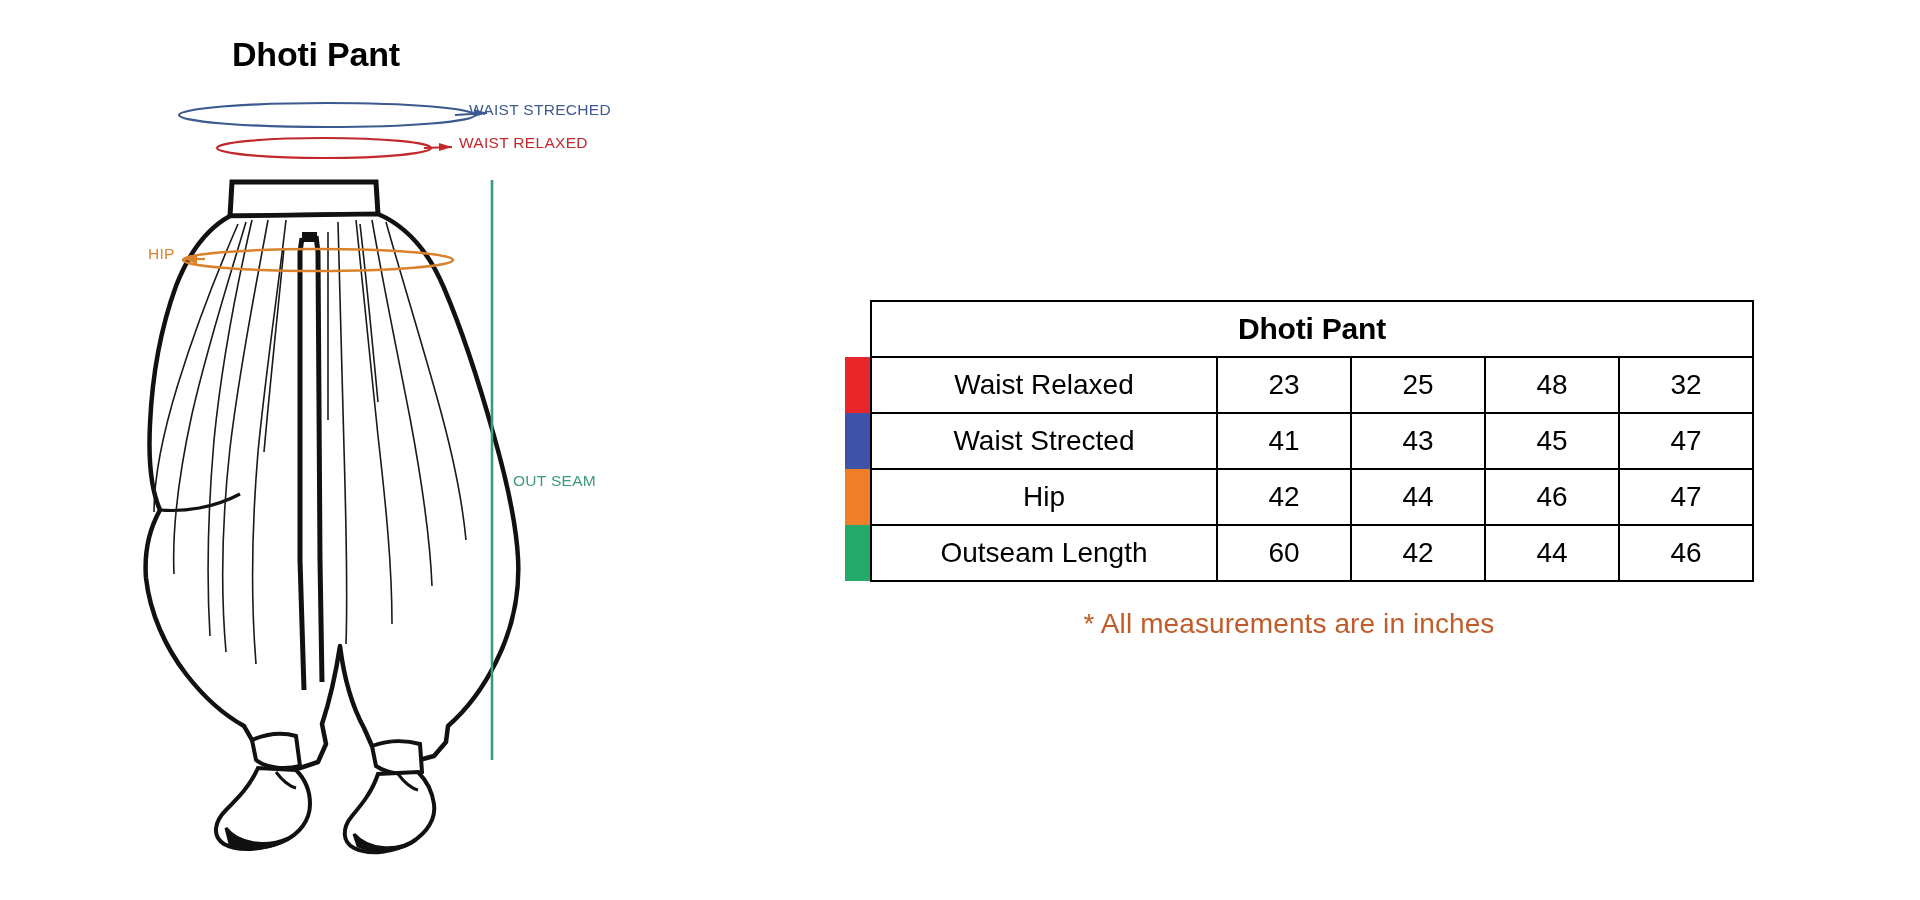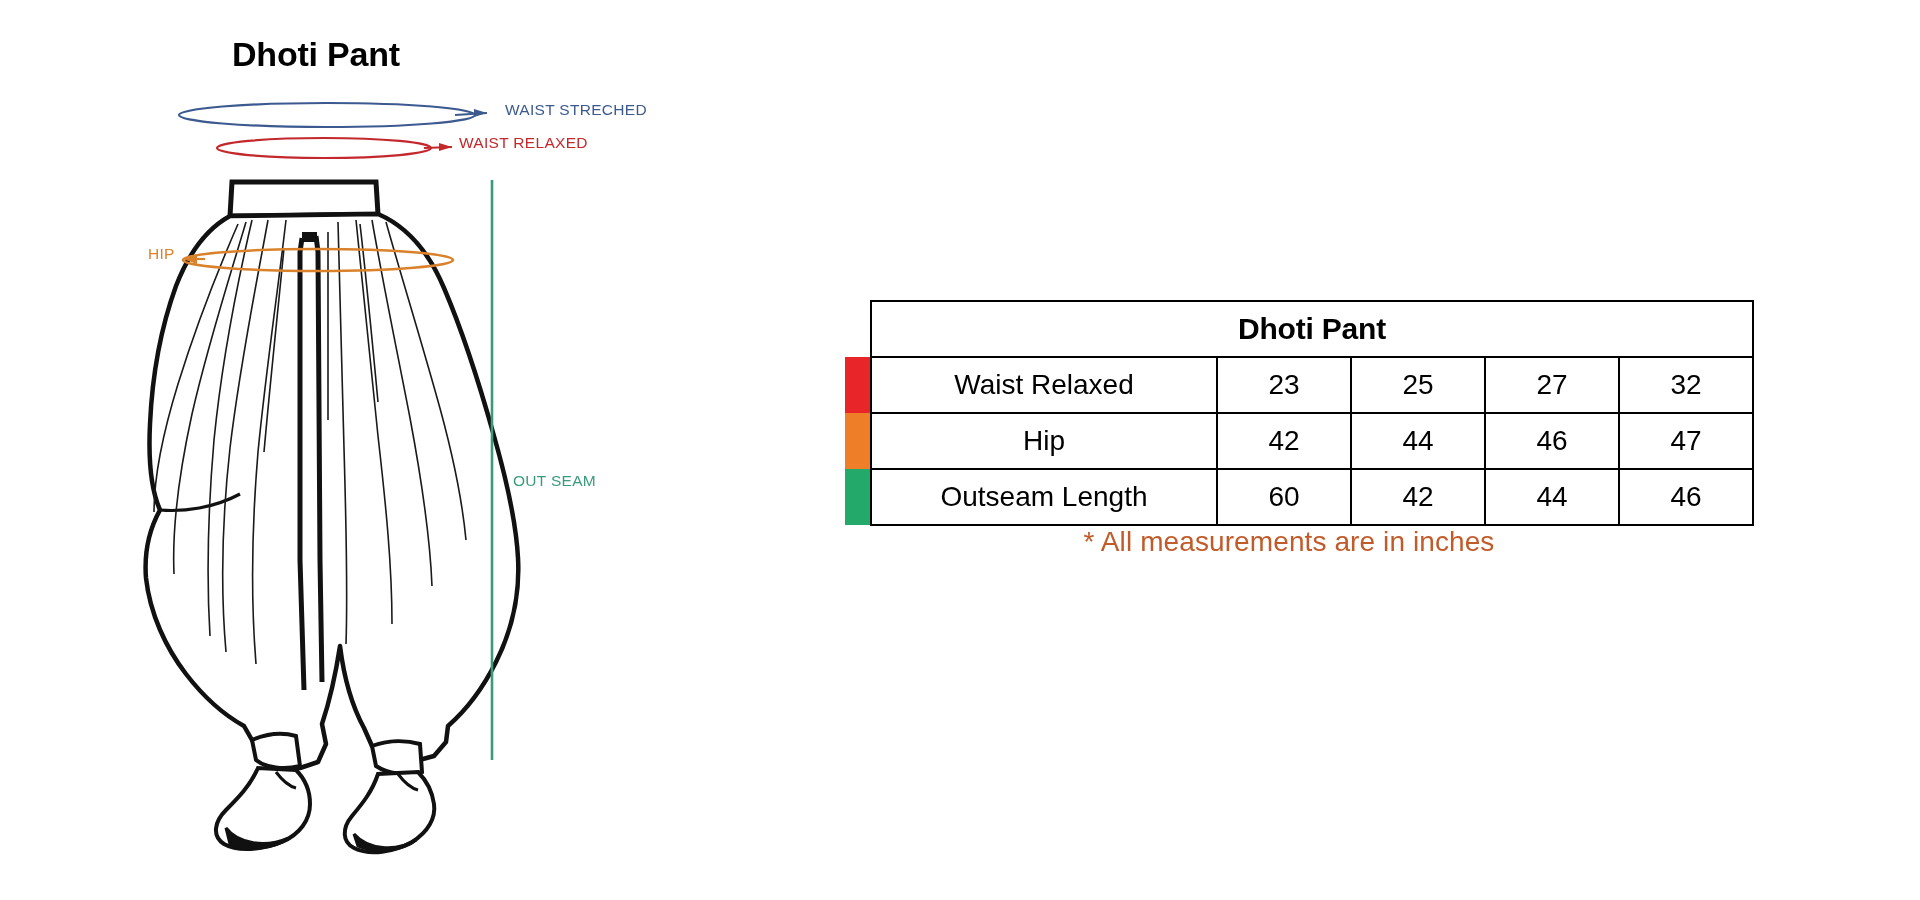"WAIST STRECHED" #label-waist-stretched { left: 505px -> 469px }
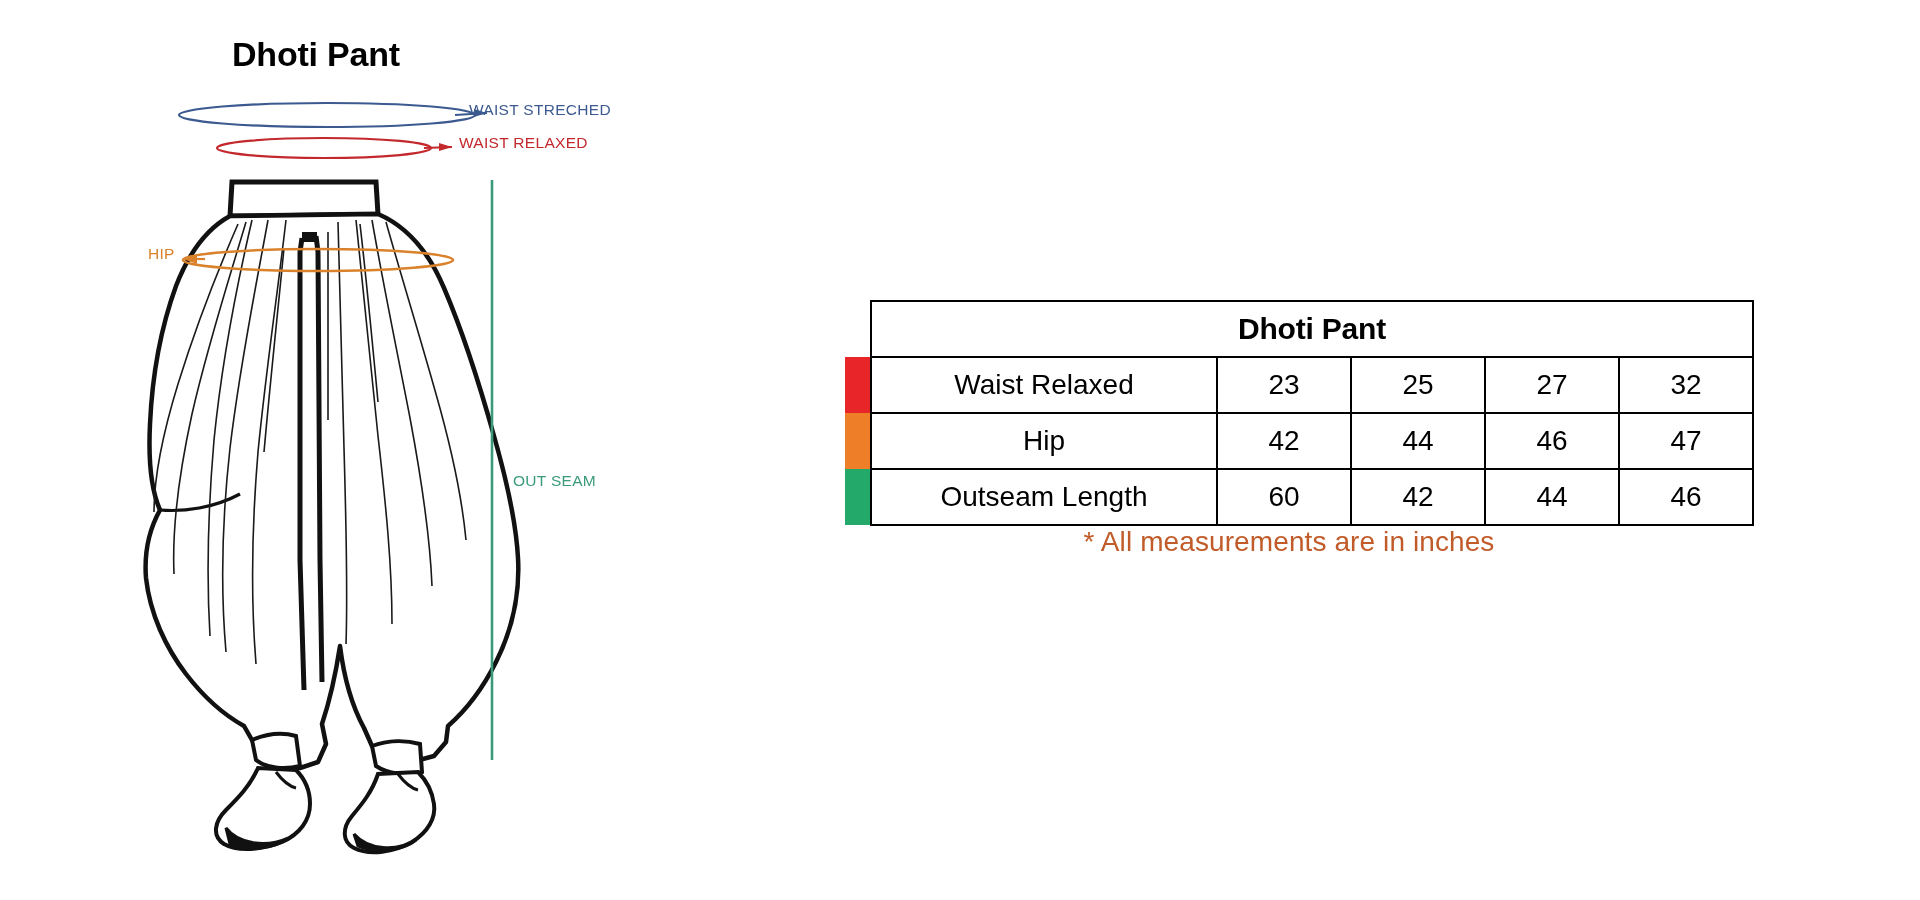"27" td.value-cell { text: 27 -> 48 }
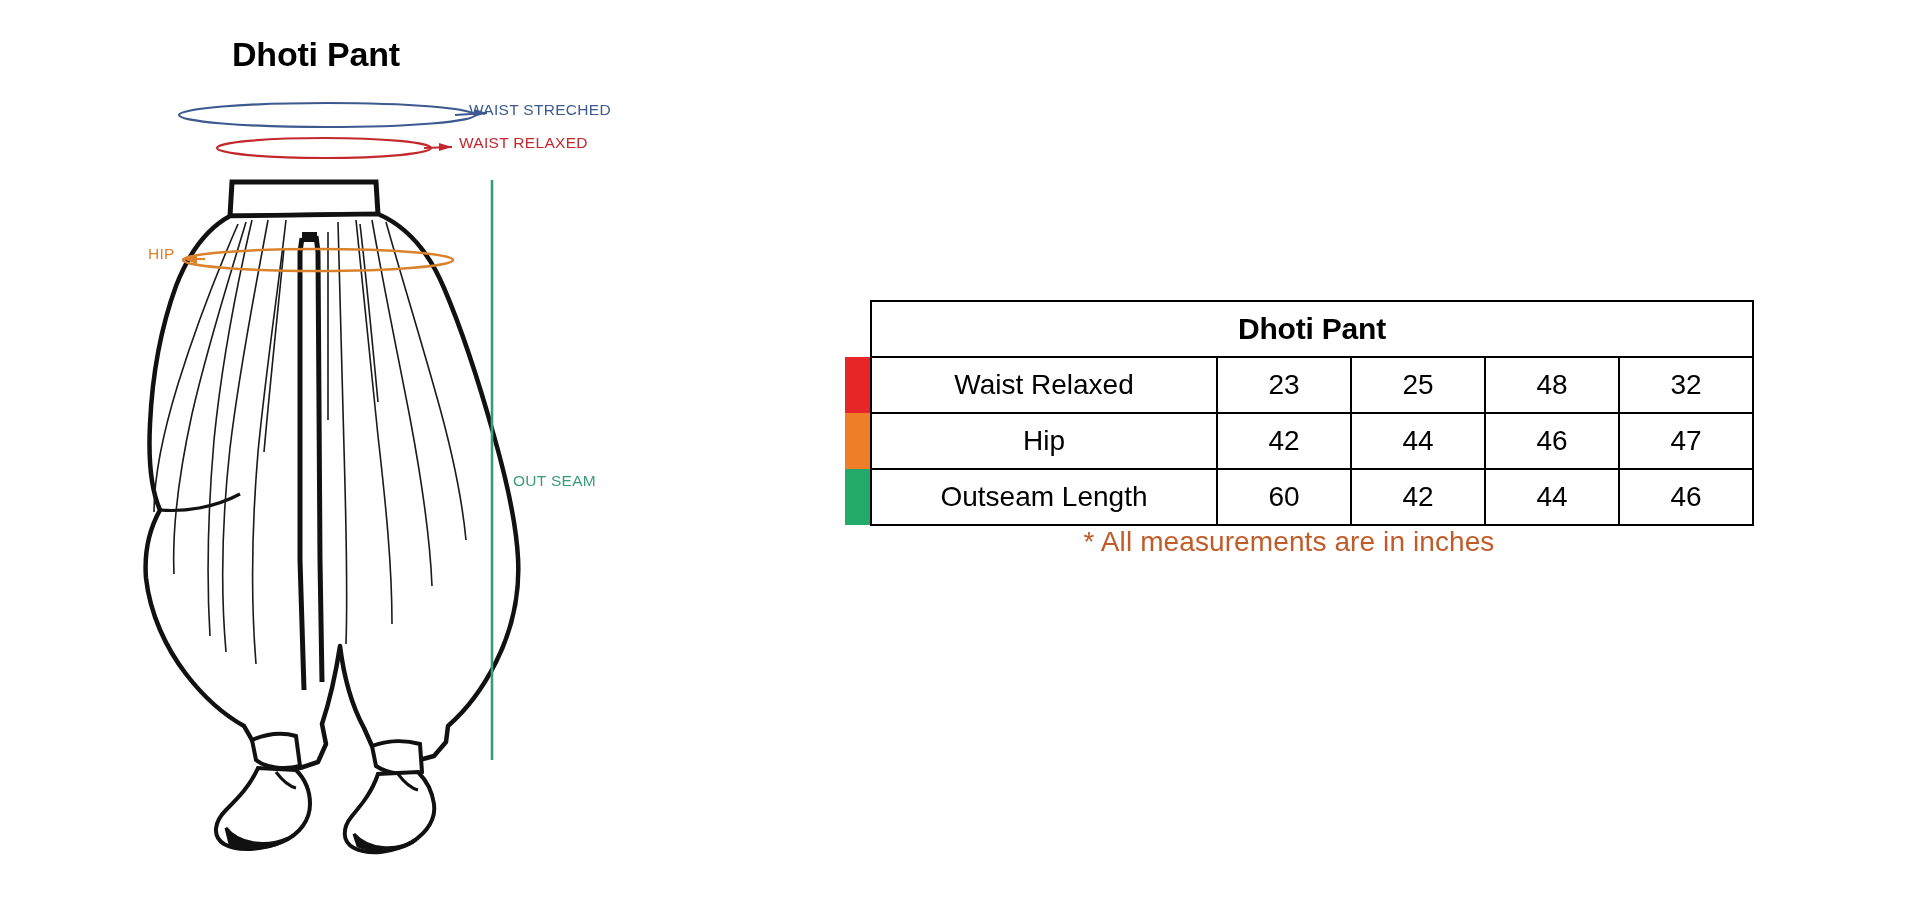"Waist Strected" tr.data-row { html: none -> <tr> <td> <span></span> </td> <td>Waist Strected</td> <td>41</td> <td>43</td> <td>45</td> <td>47</td> </tr> }
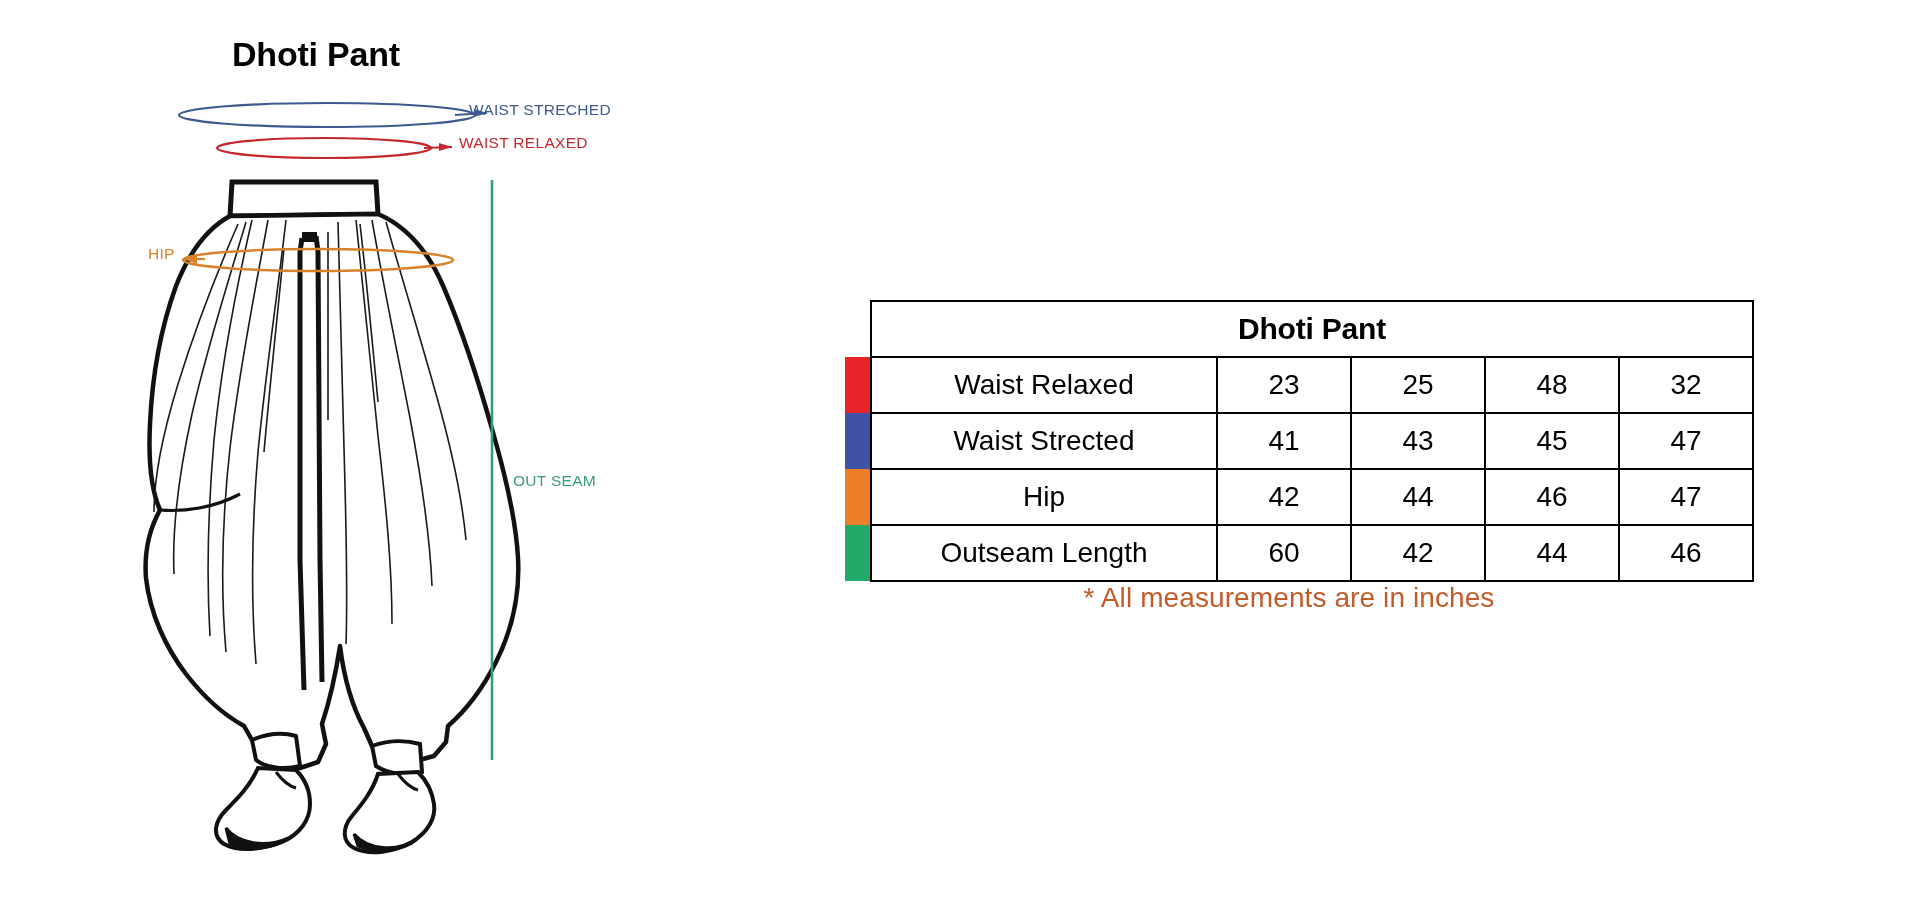"* All measurements are in" #measurement-note { margin-top: none -> 26px }
